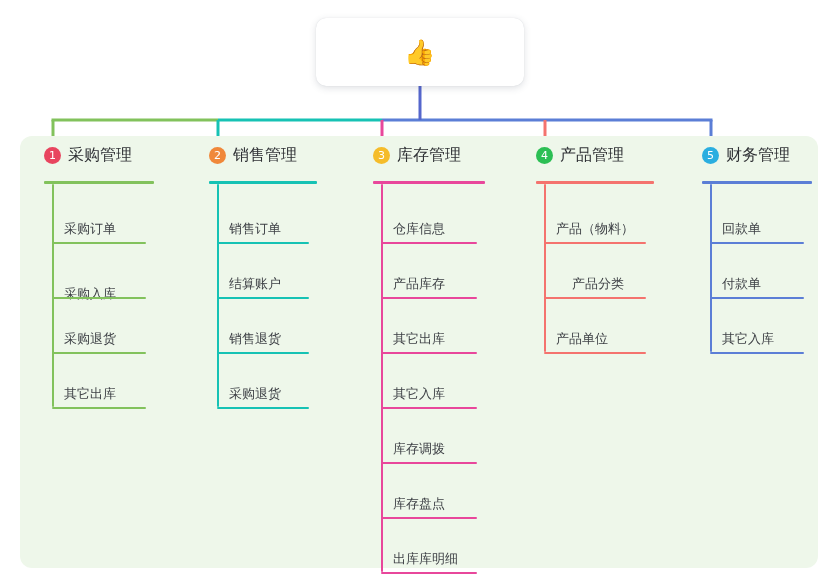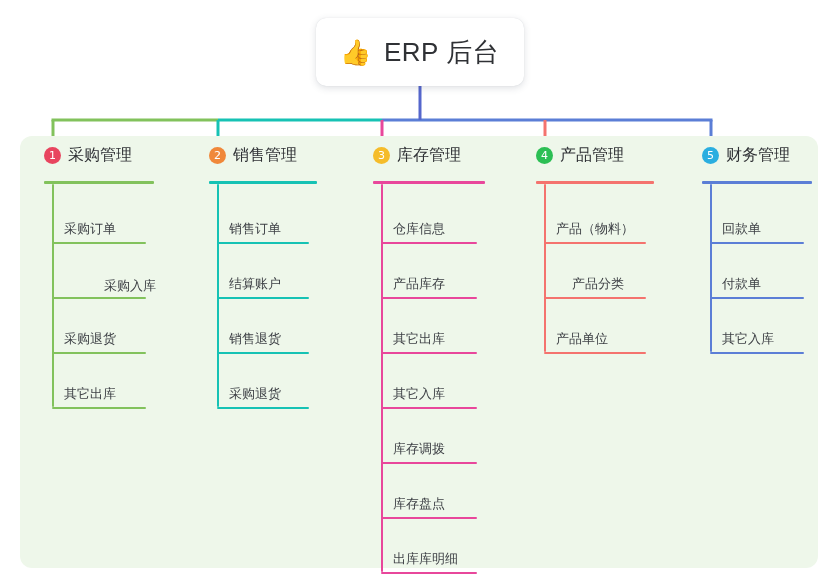"ERP 后台" span.root-title { html: <span>ERP 后台</span> -> none }
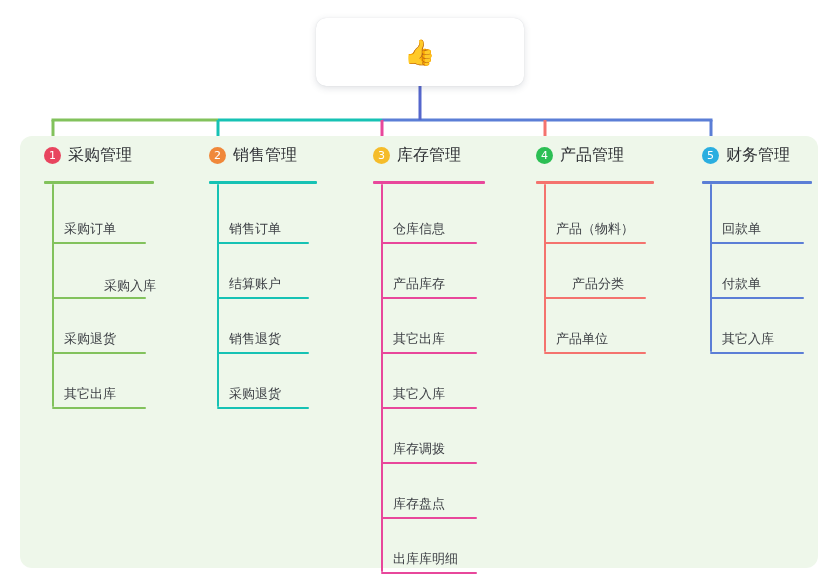"采购入库" div.leaf-label { margin-left: 40px -> none; top: 2px -> 10px }
